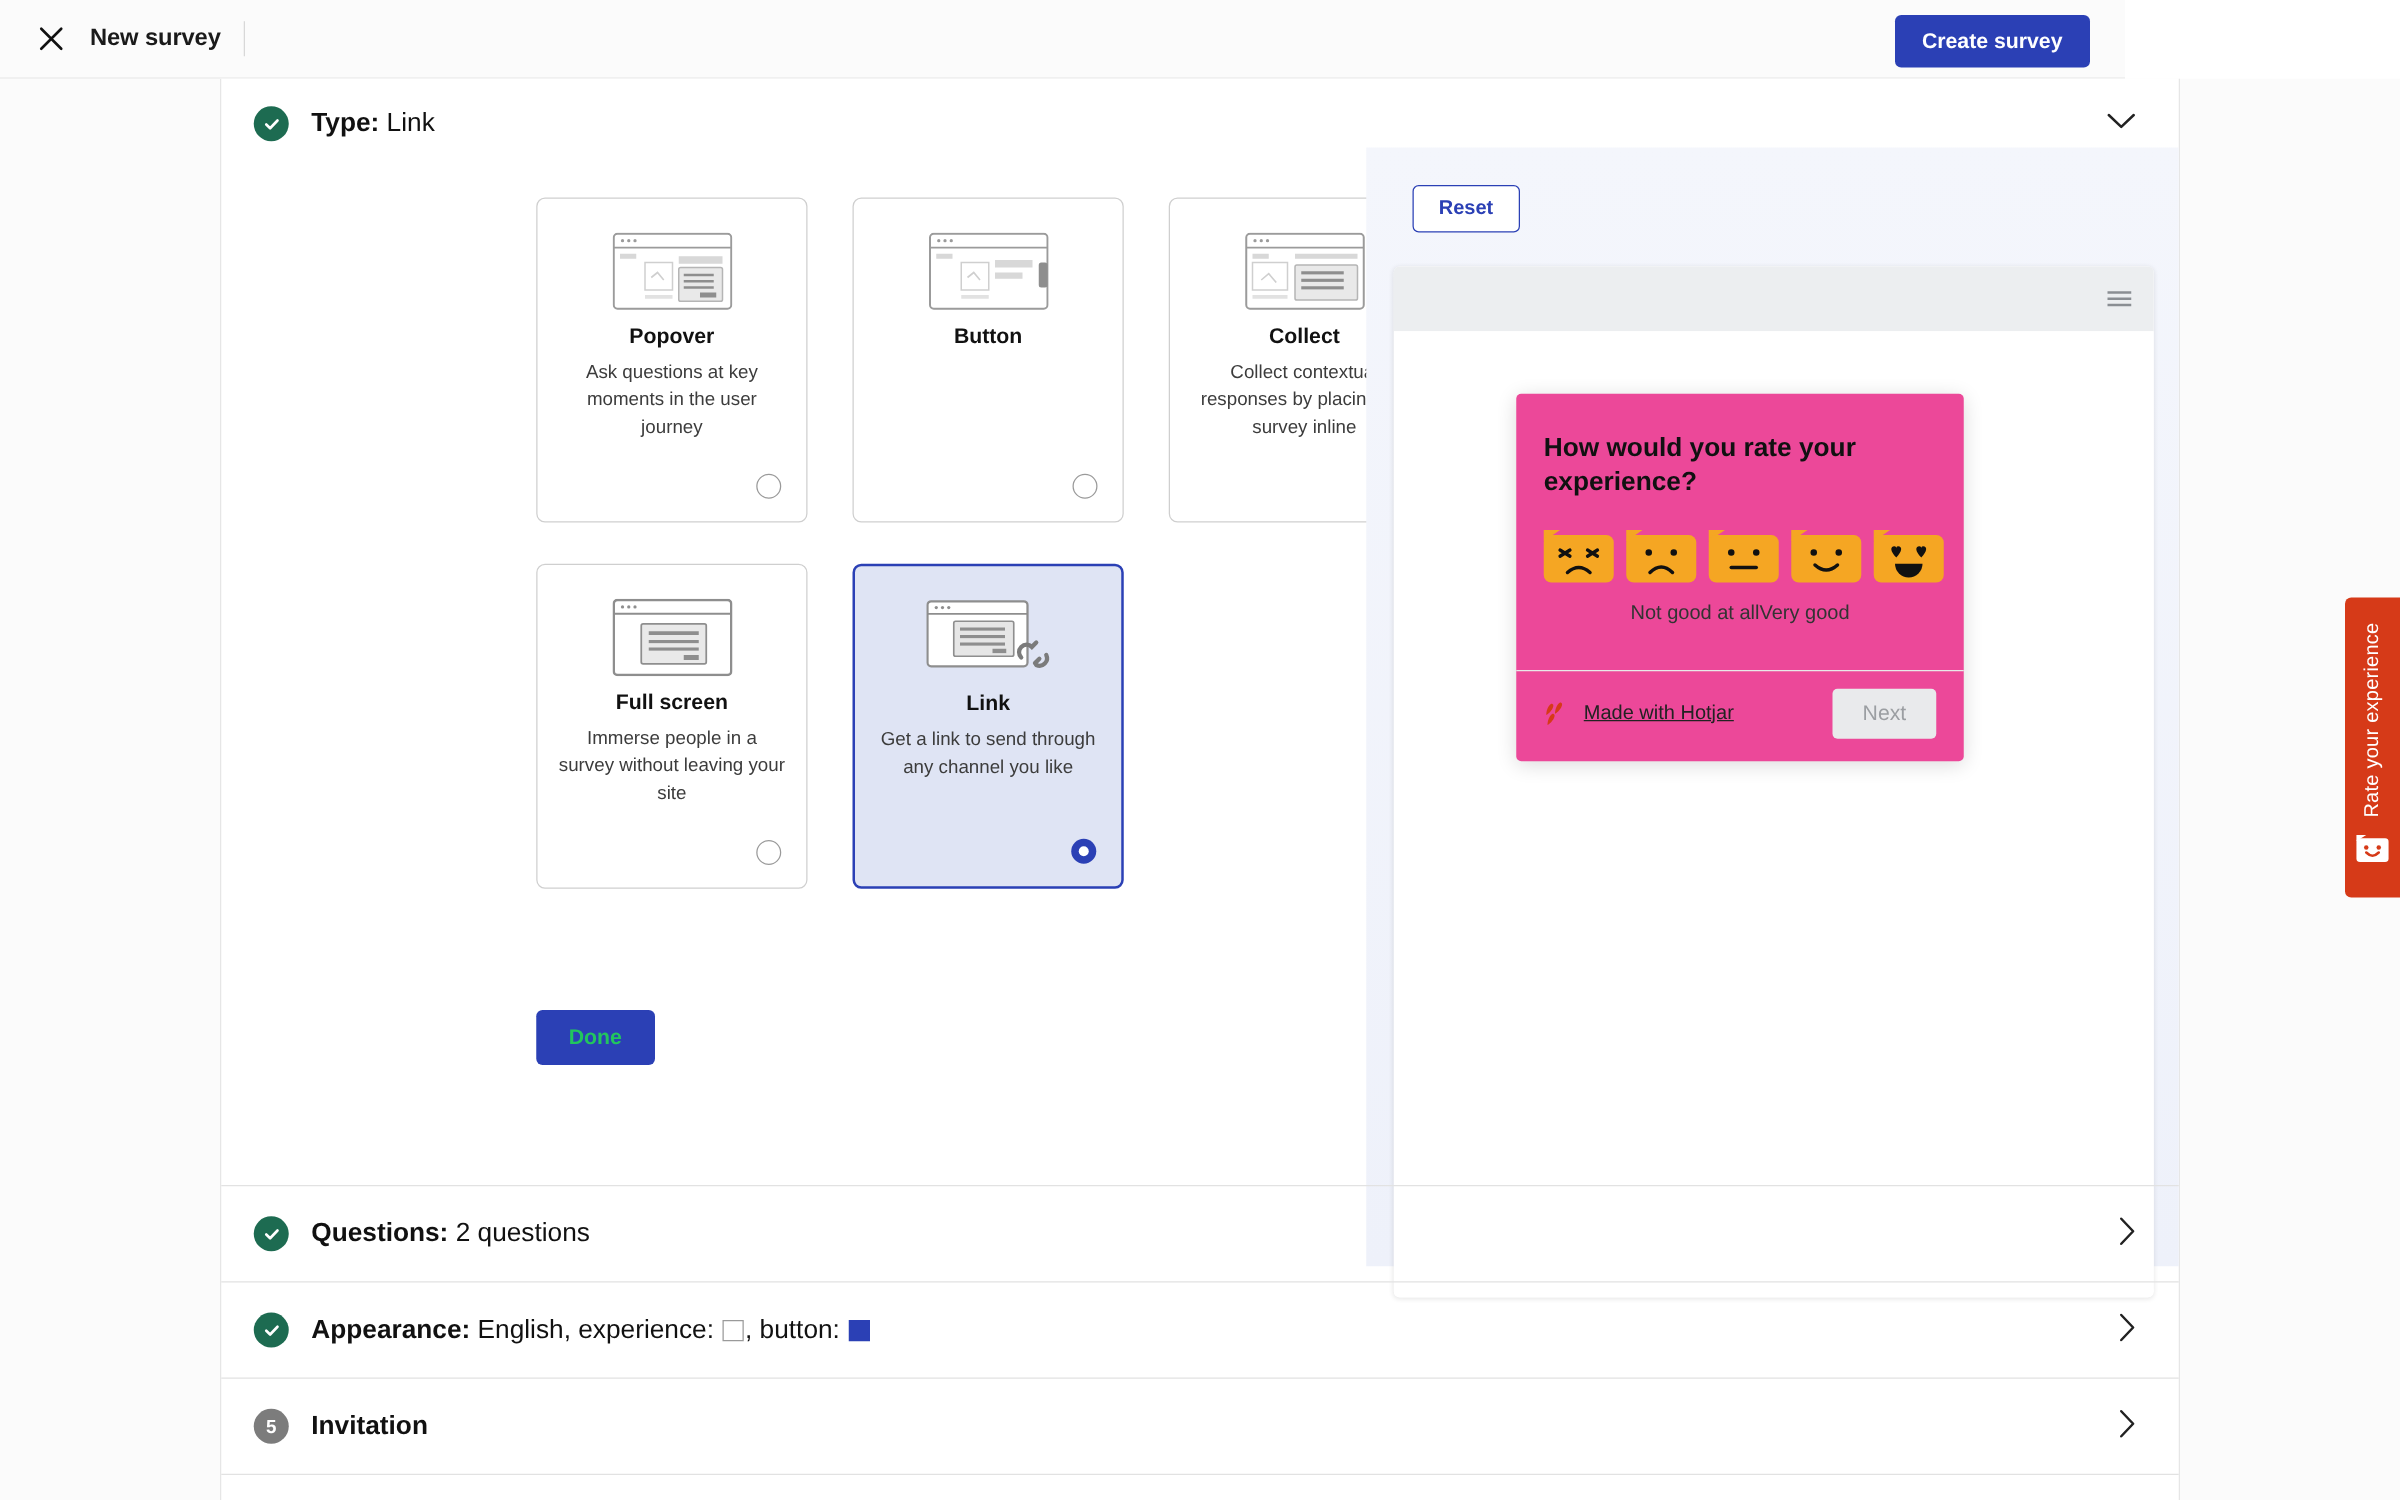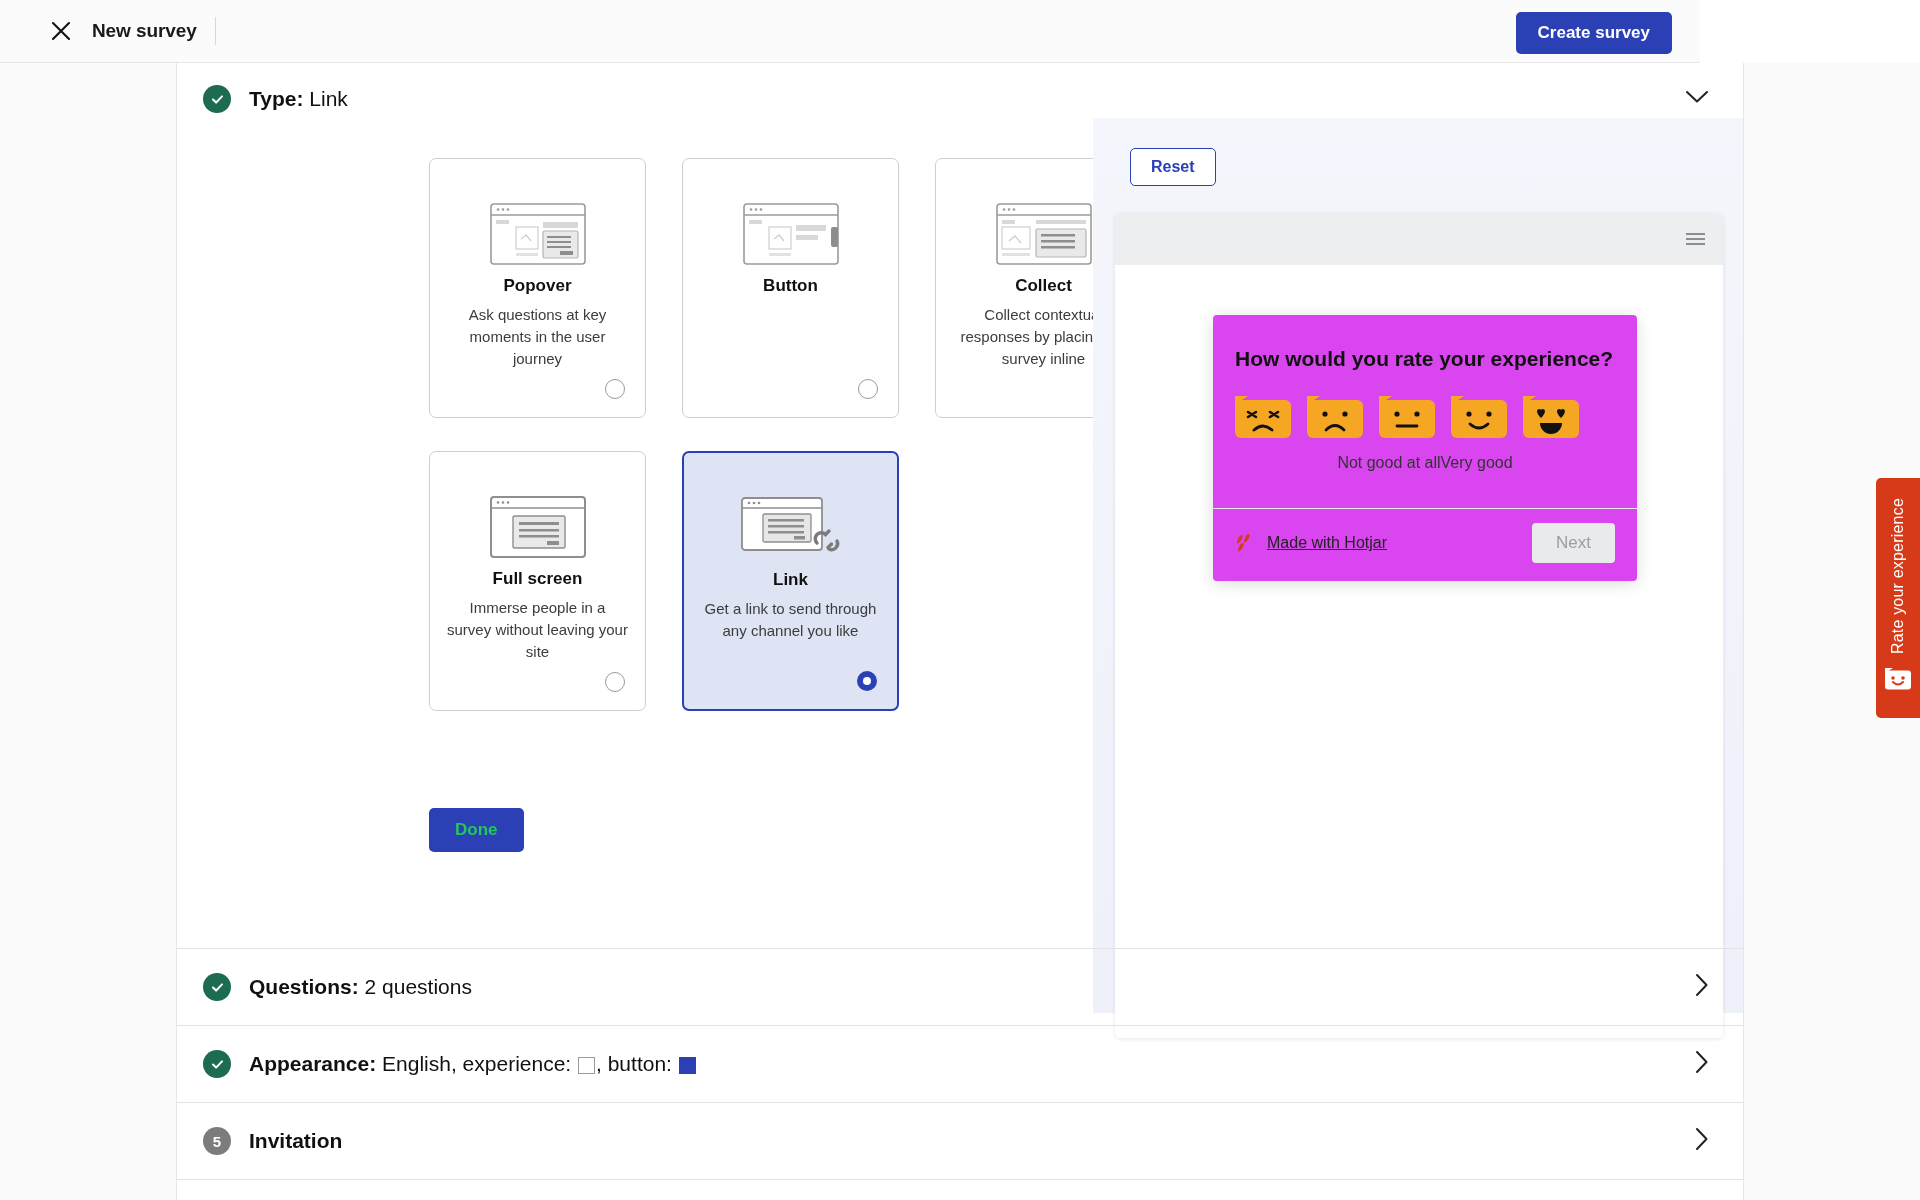"New survey" .topbar { padding-left: 20px -> none }
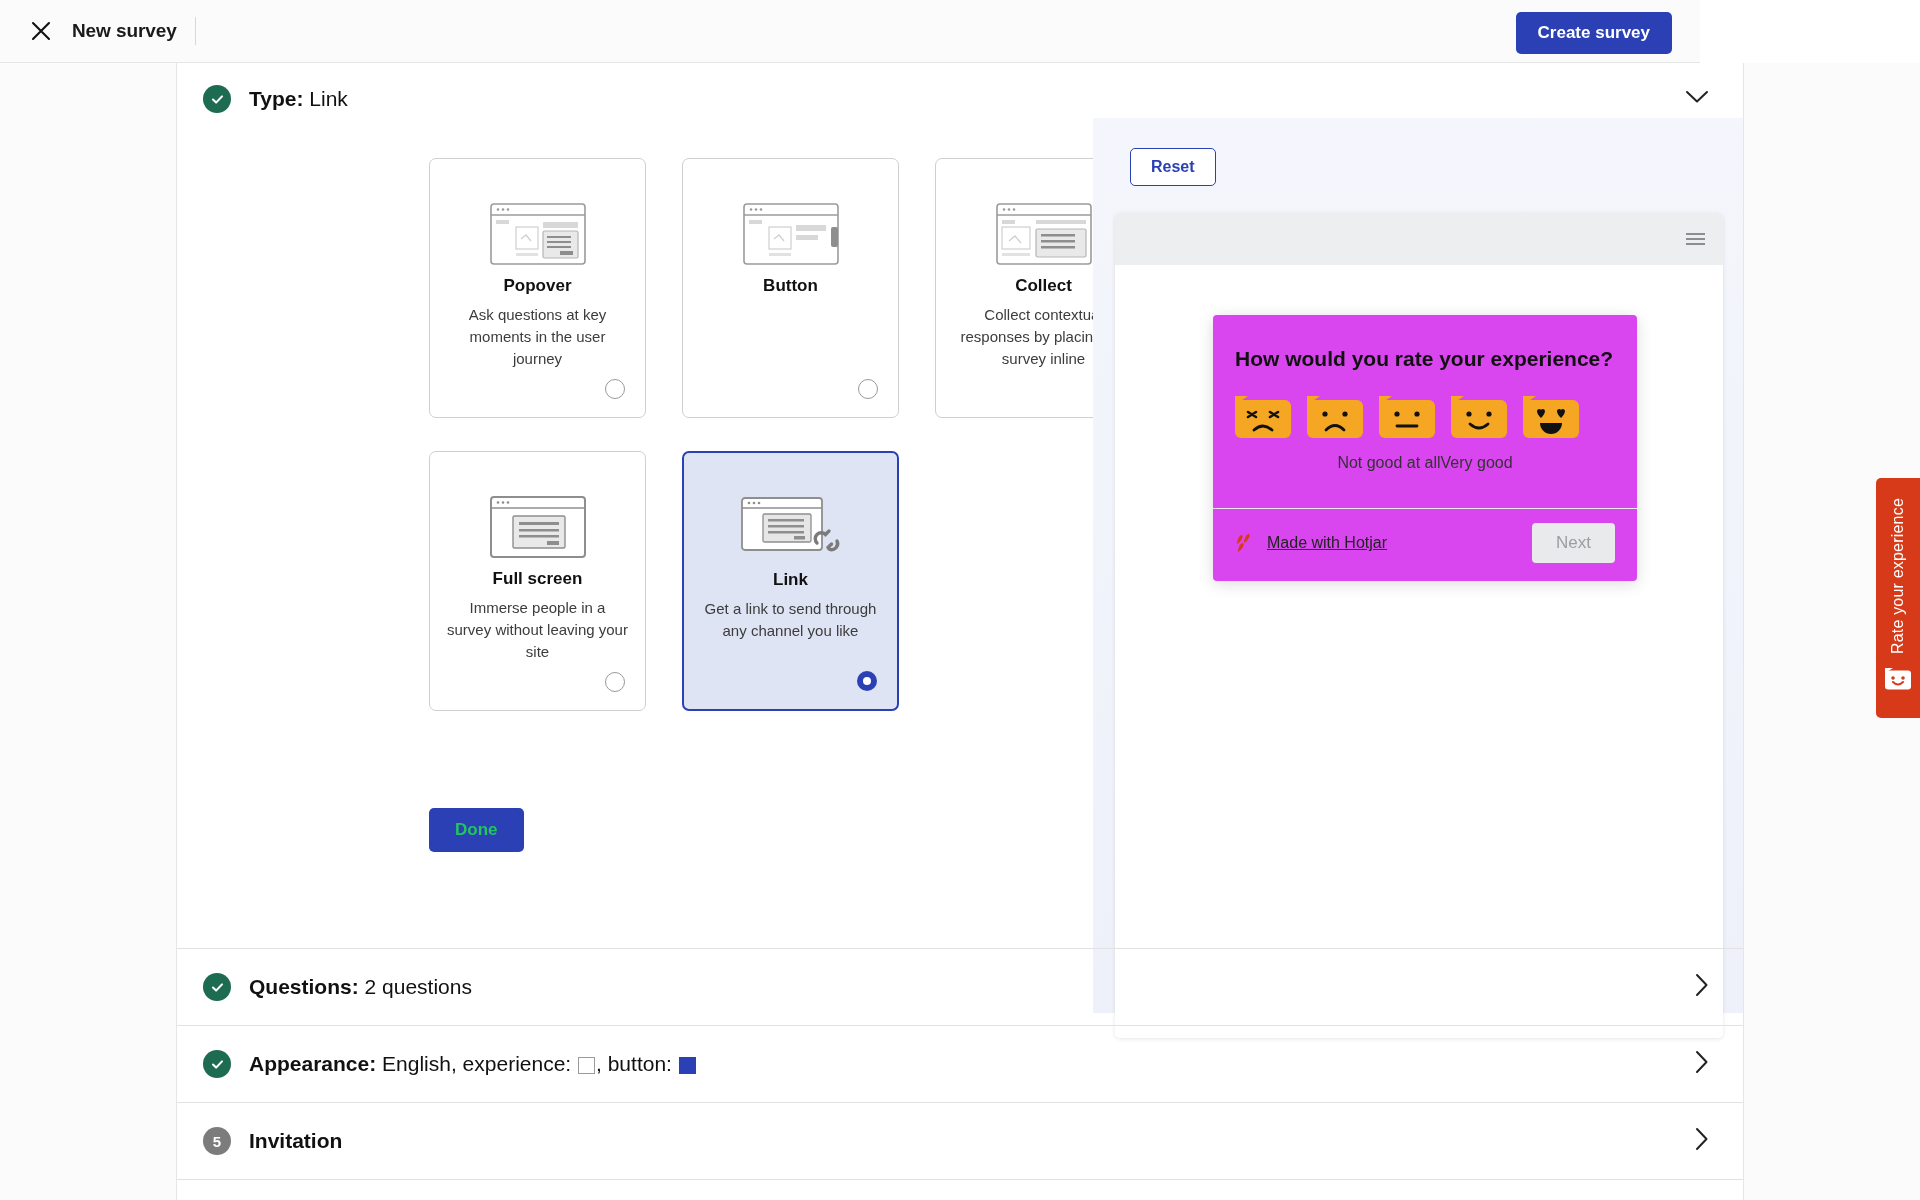"Popover" .card { padding-top: 39px -> 22px }
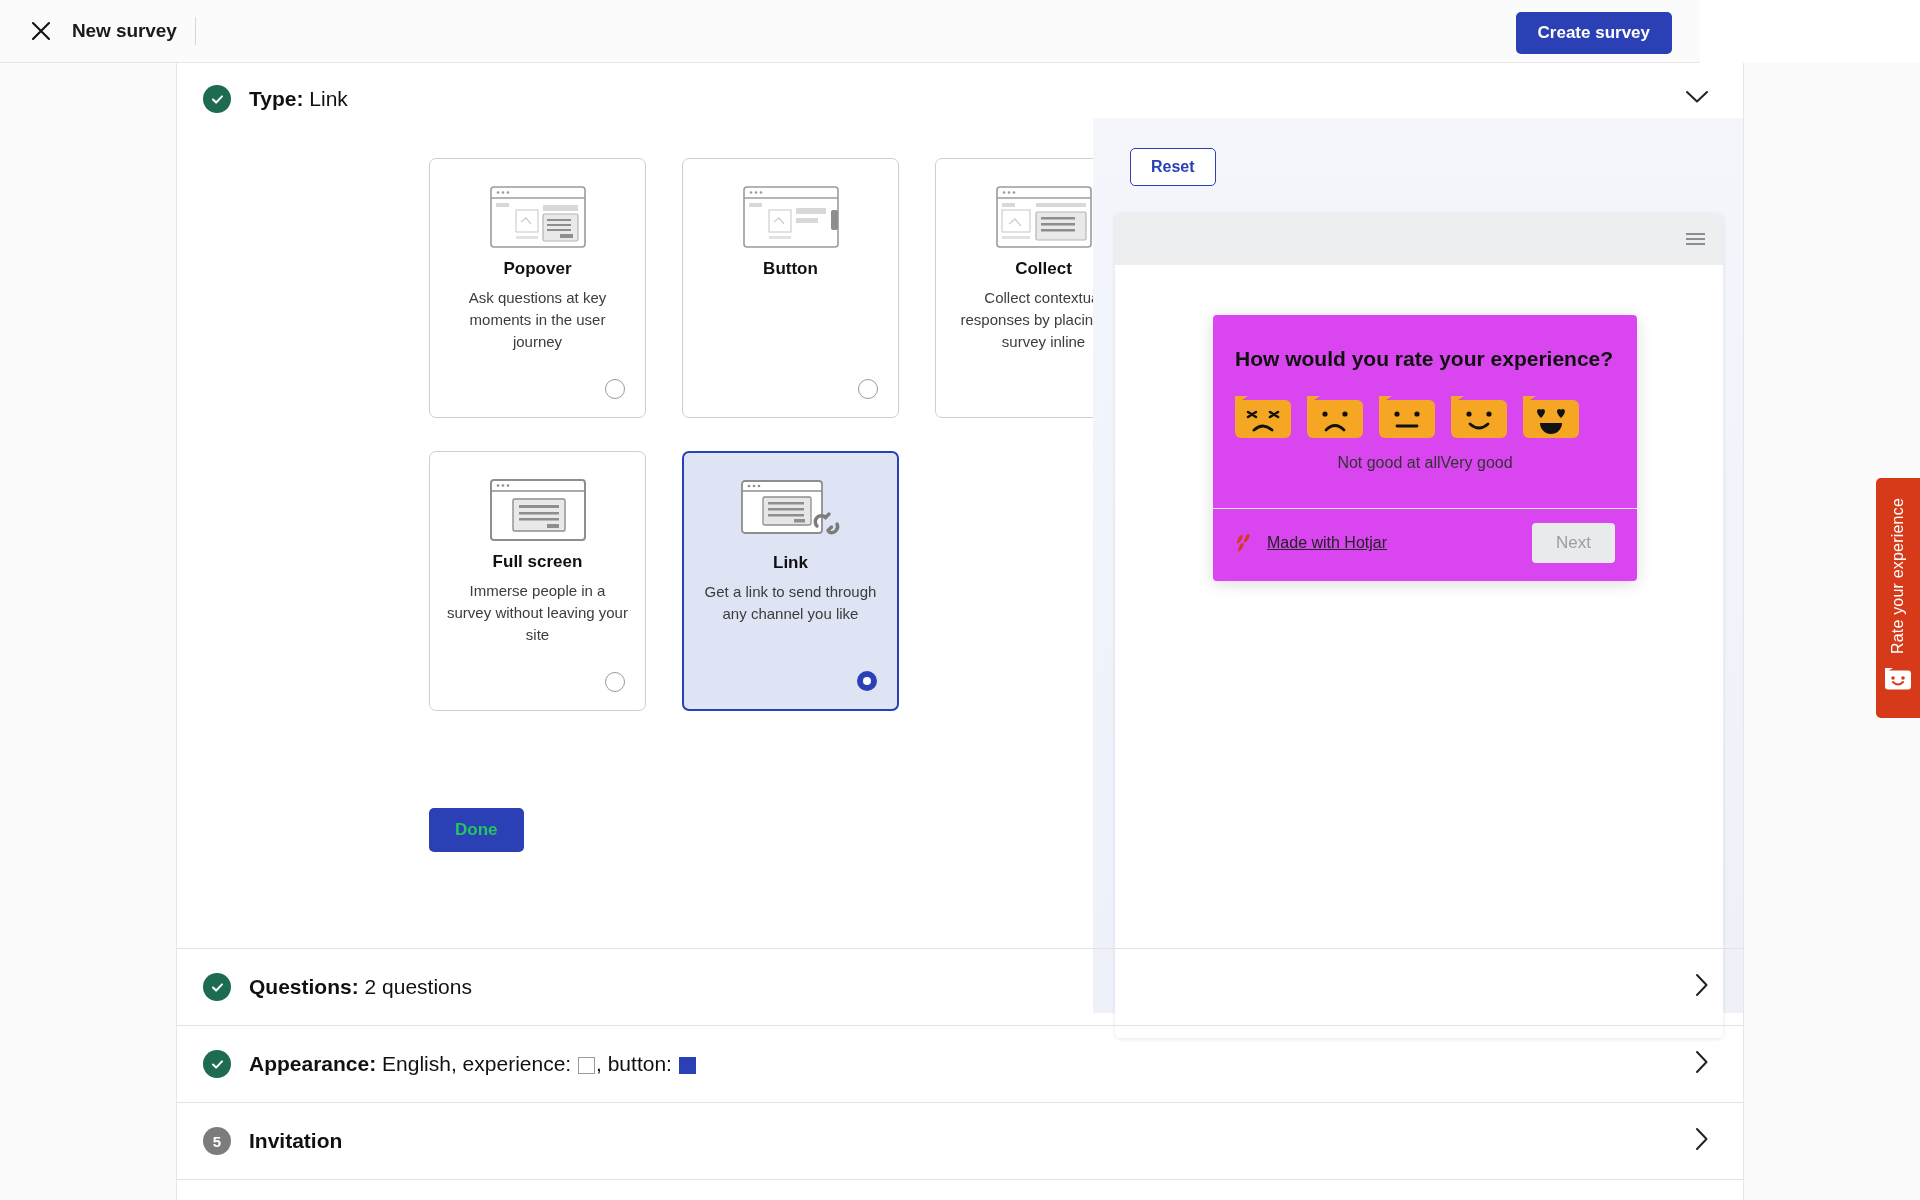"How would you rate your" .survey-card { background: #d946ef -> #ec4899; width: 424px -> 358px }
